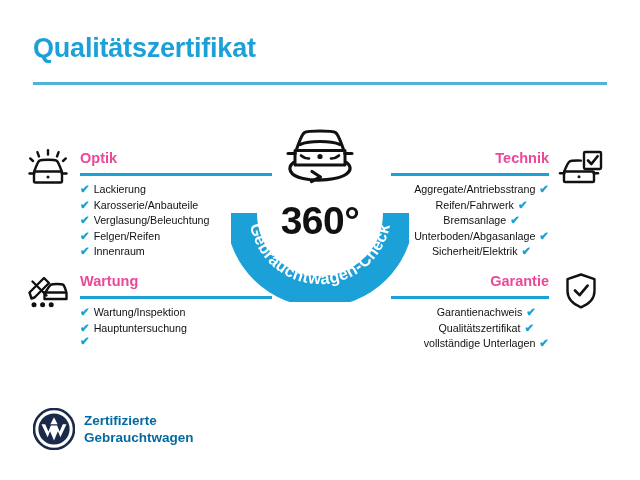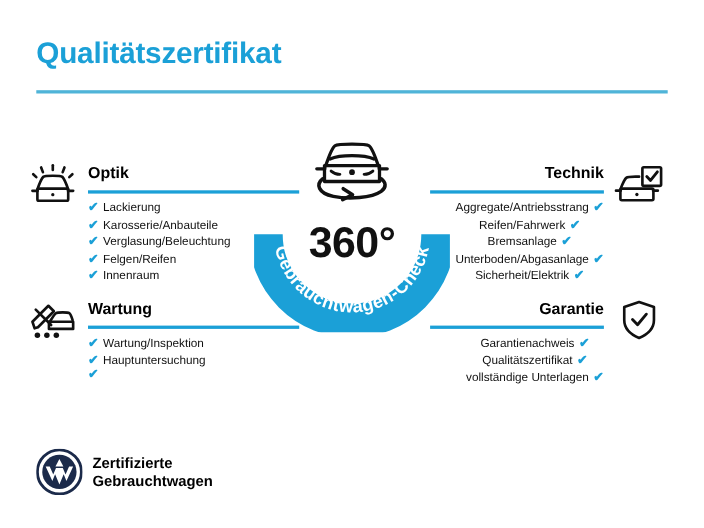"Optik" .sec-head { color: #000000 -> #ec4899 }
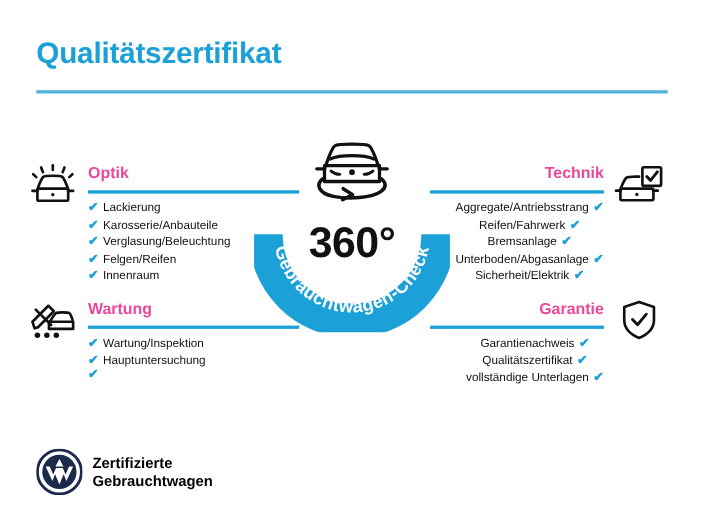"Zertifizierte" .vwtext { color: #000000 -> #0369a1 }
